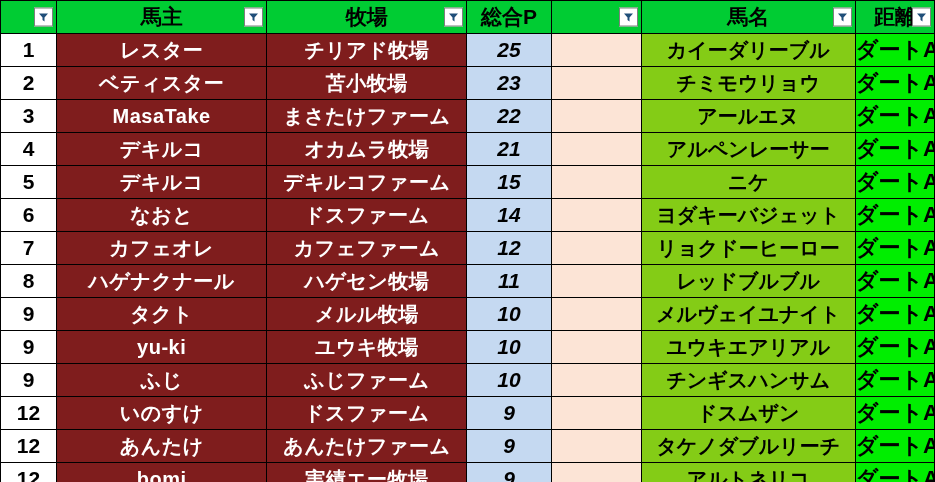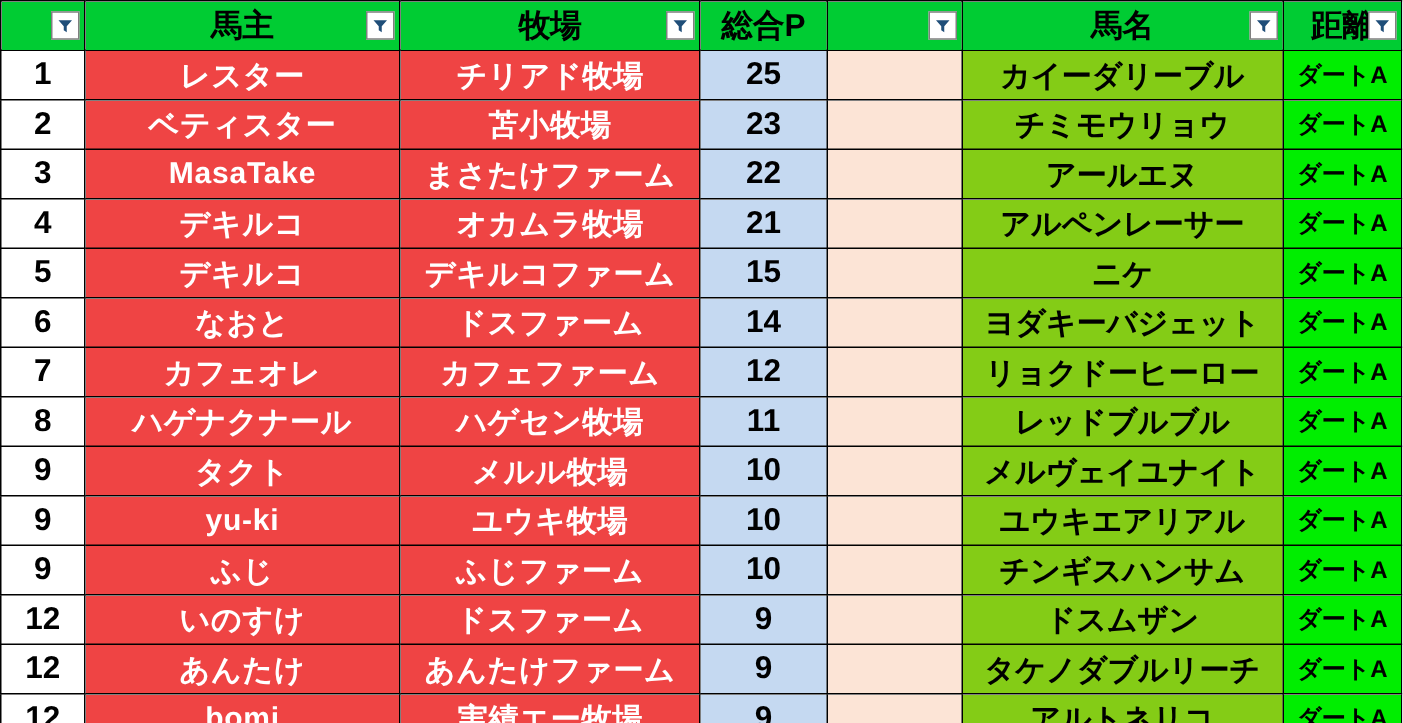"レスター" td.owner, td.farm { background: #ef4444 -> #7f1d1d }
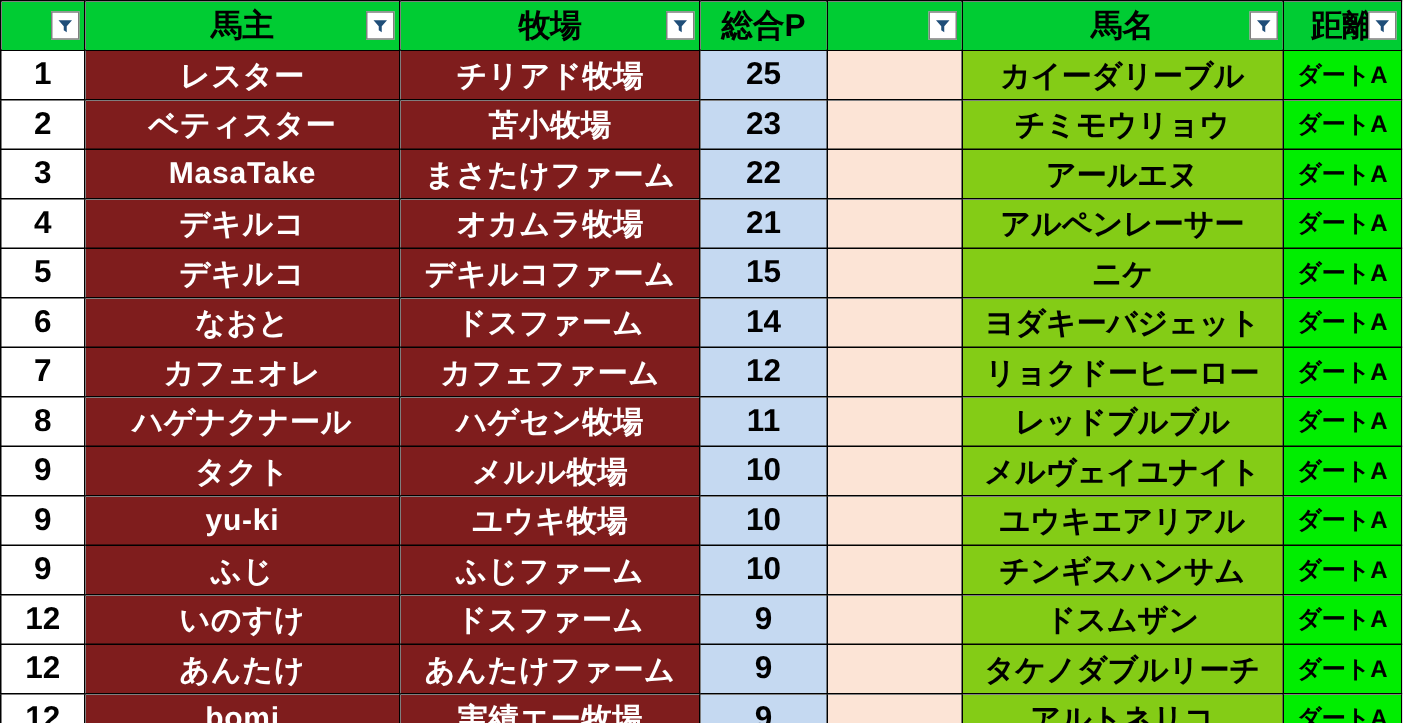"25" td.pts { font-style: none -> italic }
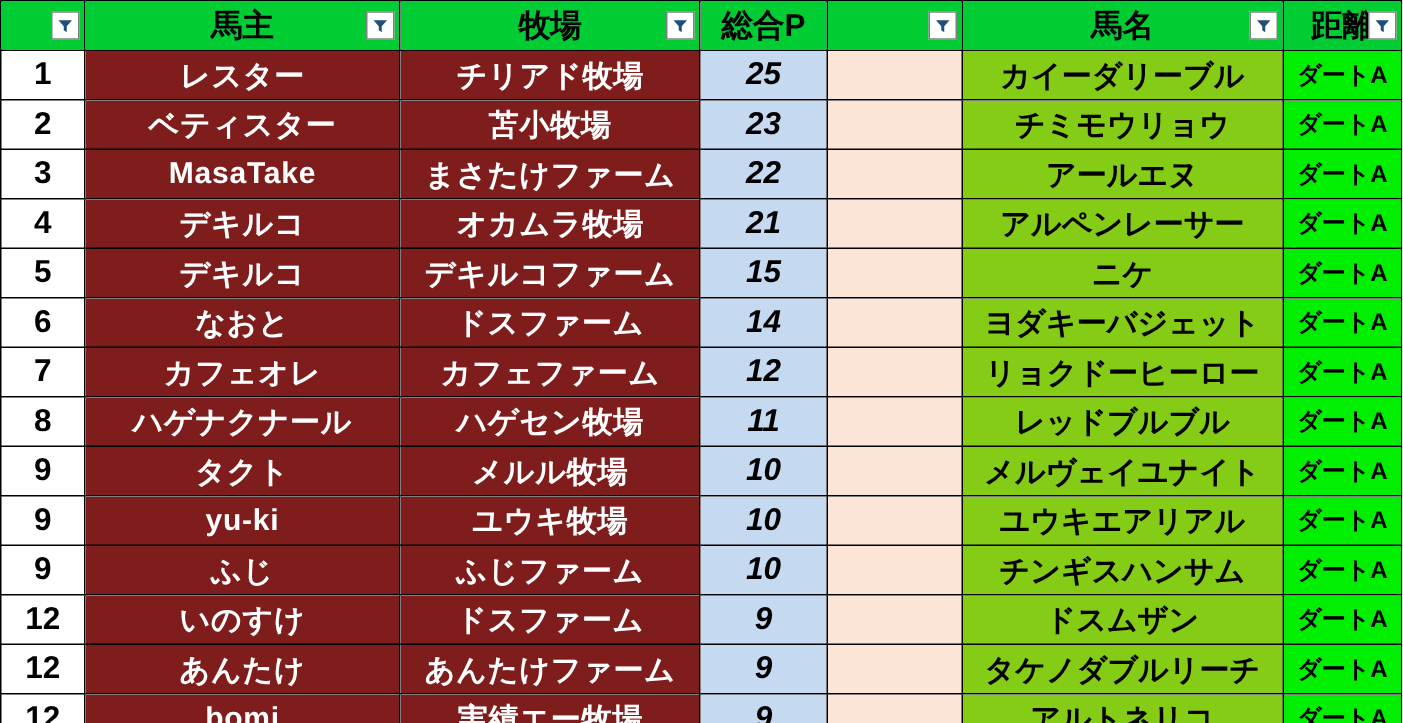"ダートA" td.dist { font-size: 16px -> 22px }
